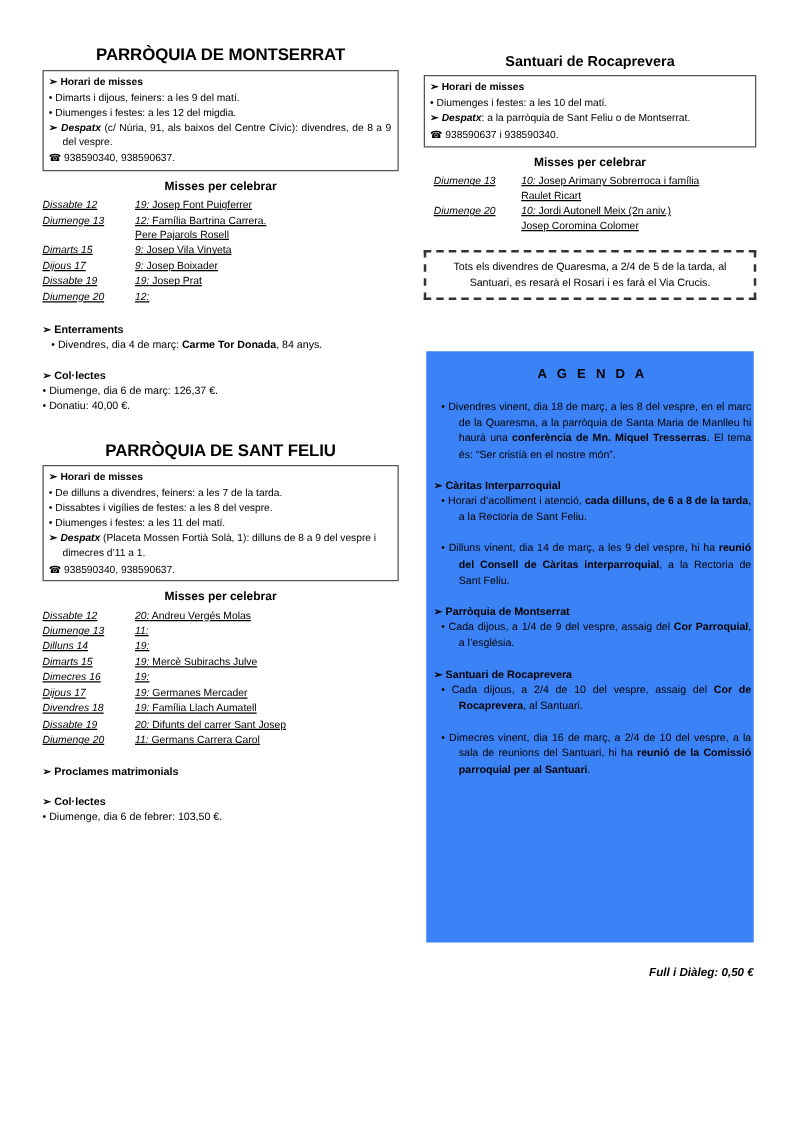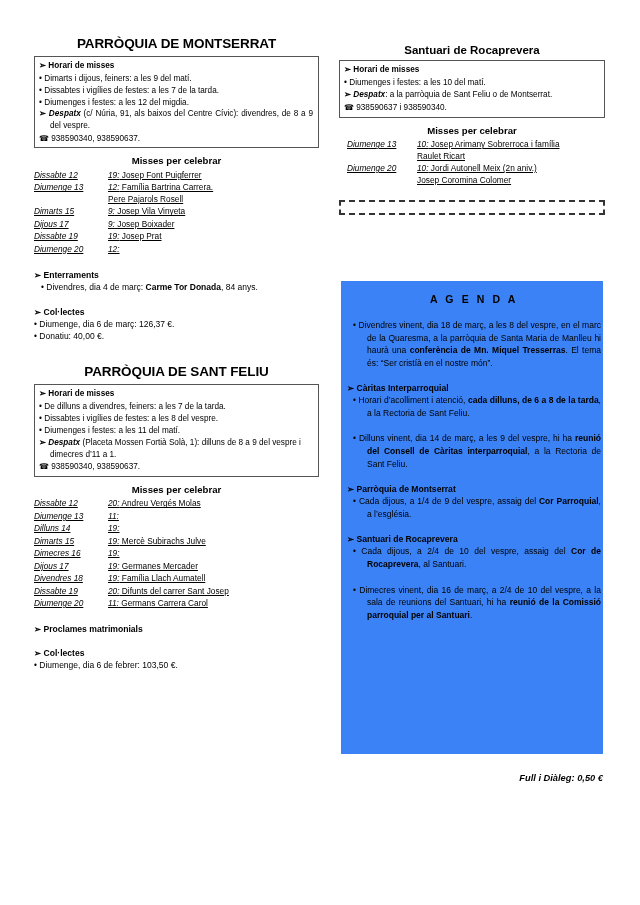"• Dissabtes i vigílies de festes: a les 7" p.ib-line { html: <p> <span>•</span> <span>Dissabtes i vigílies de festes: a les 7 de la tarda.</span> </p> -> none }
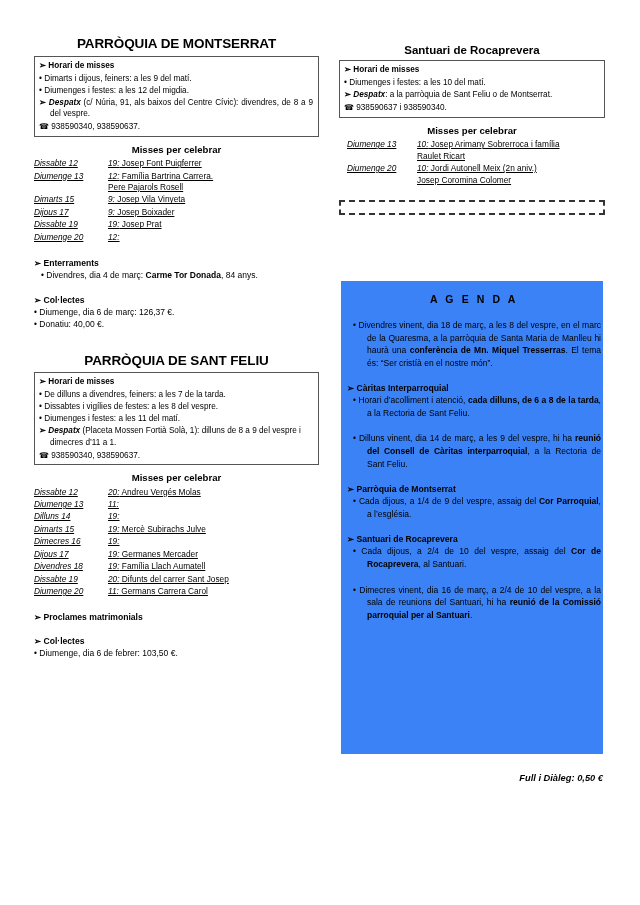"Tots els divendres de Quaresma," p { html: none -> <p>Tots els divendres de Quaresma, a 2/4 de 5 de la tarda, al Santuari, es resarà el Rosari i es farà el Via Crucis.</p> }
